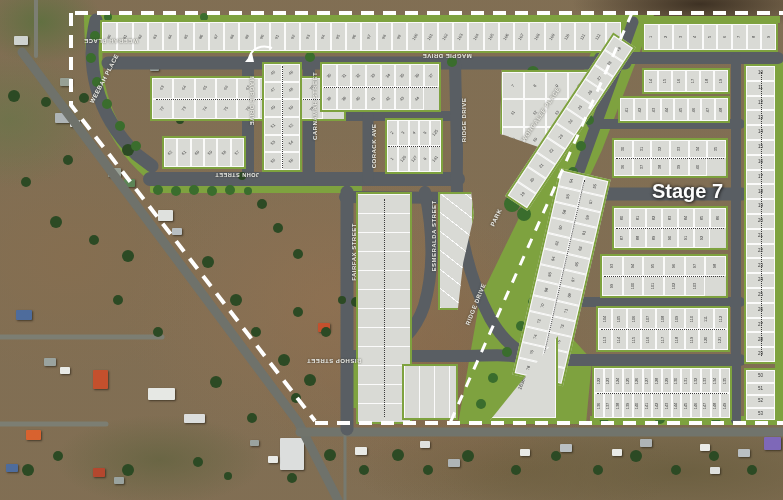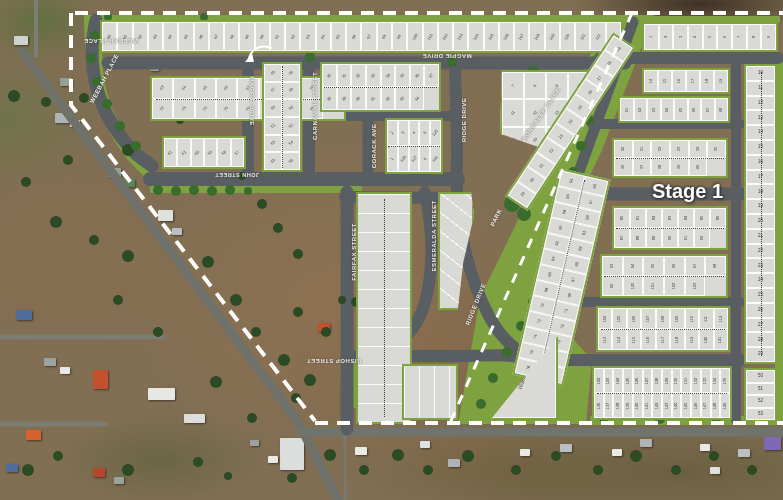"Stage 1" div.stage-label { text: 1 -> 7 }
